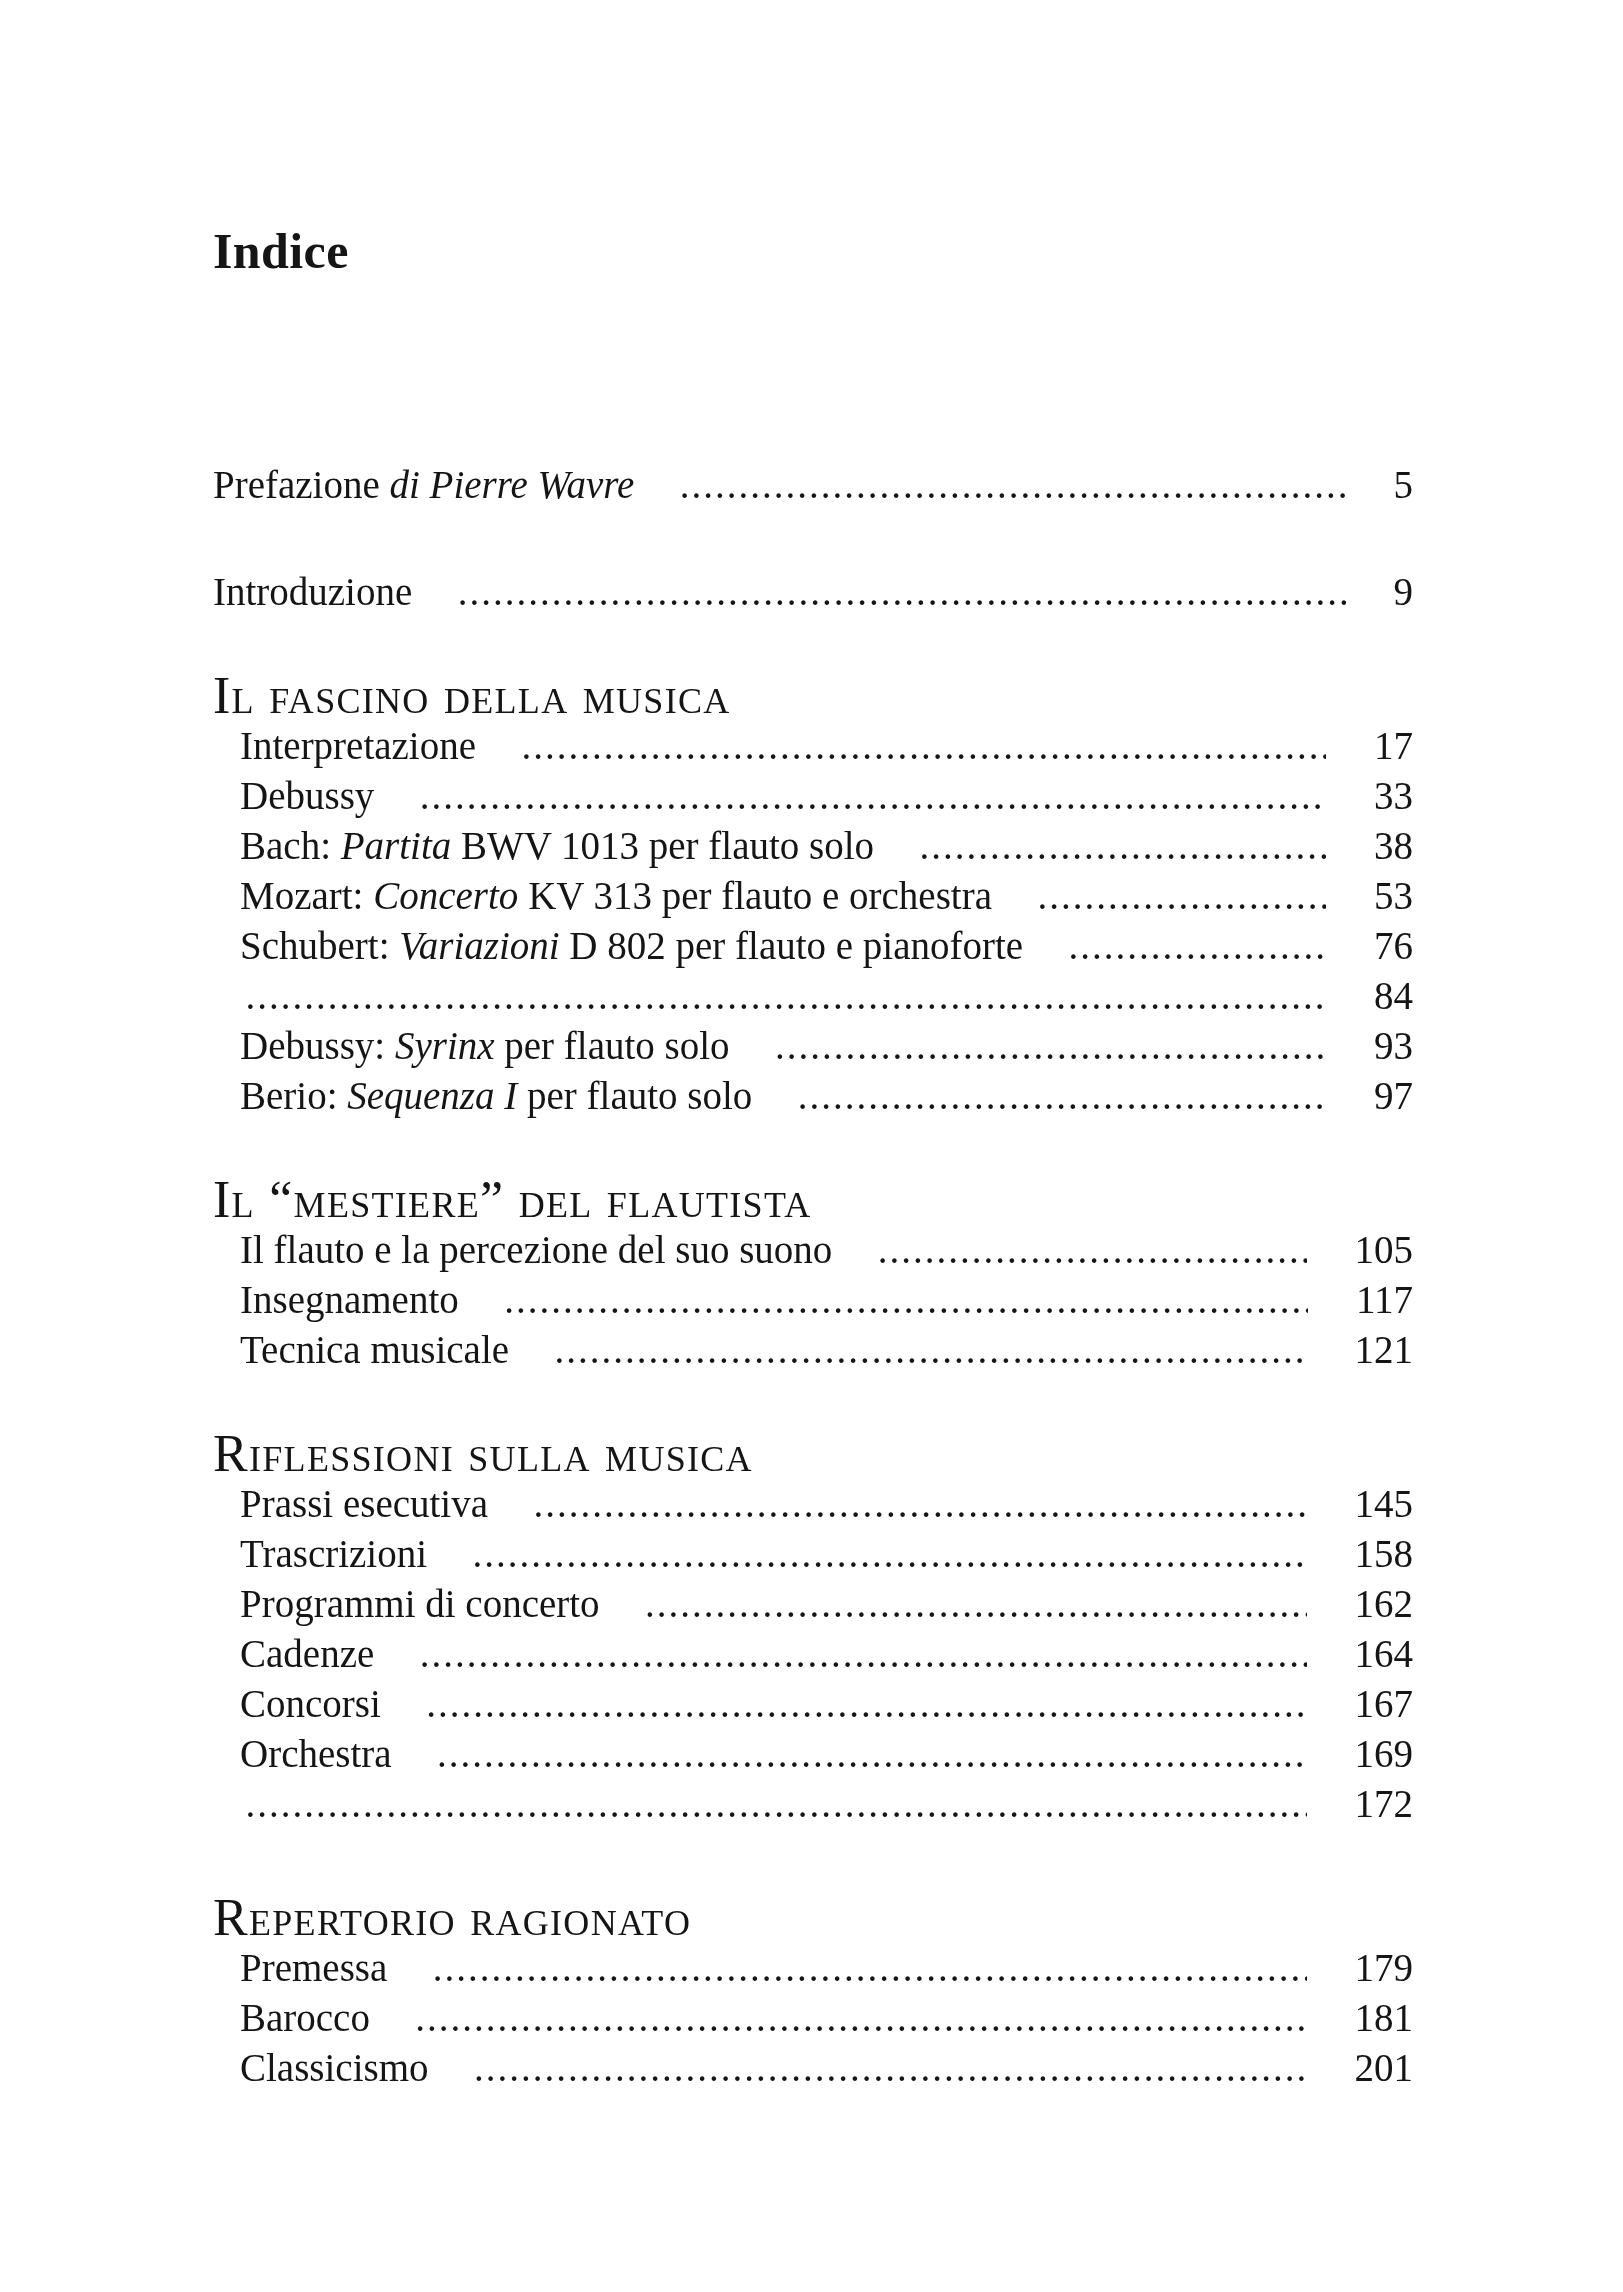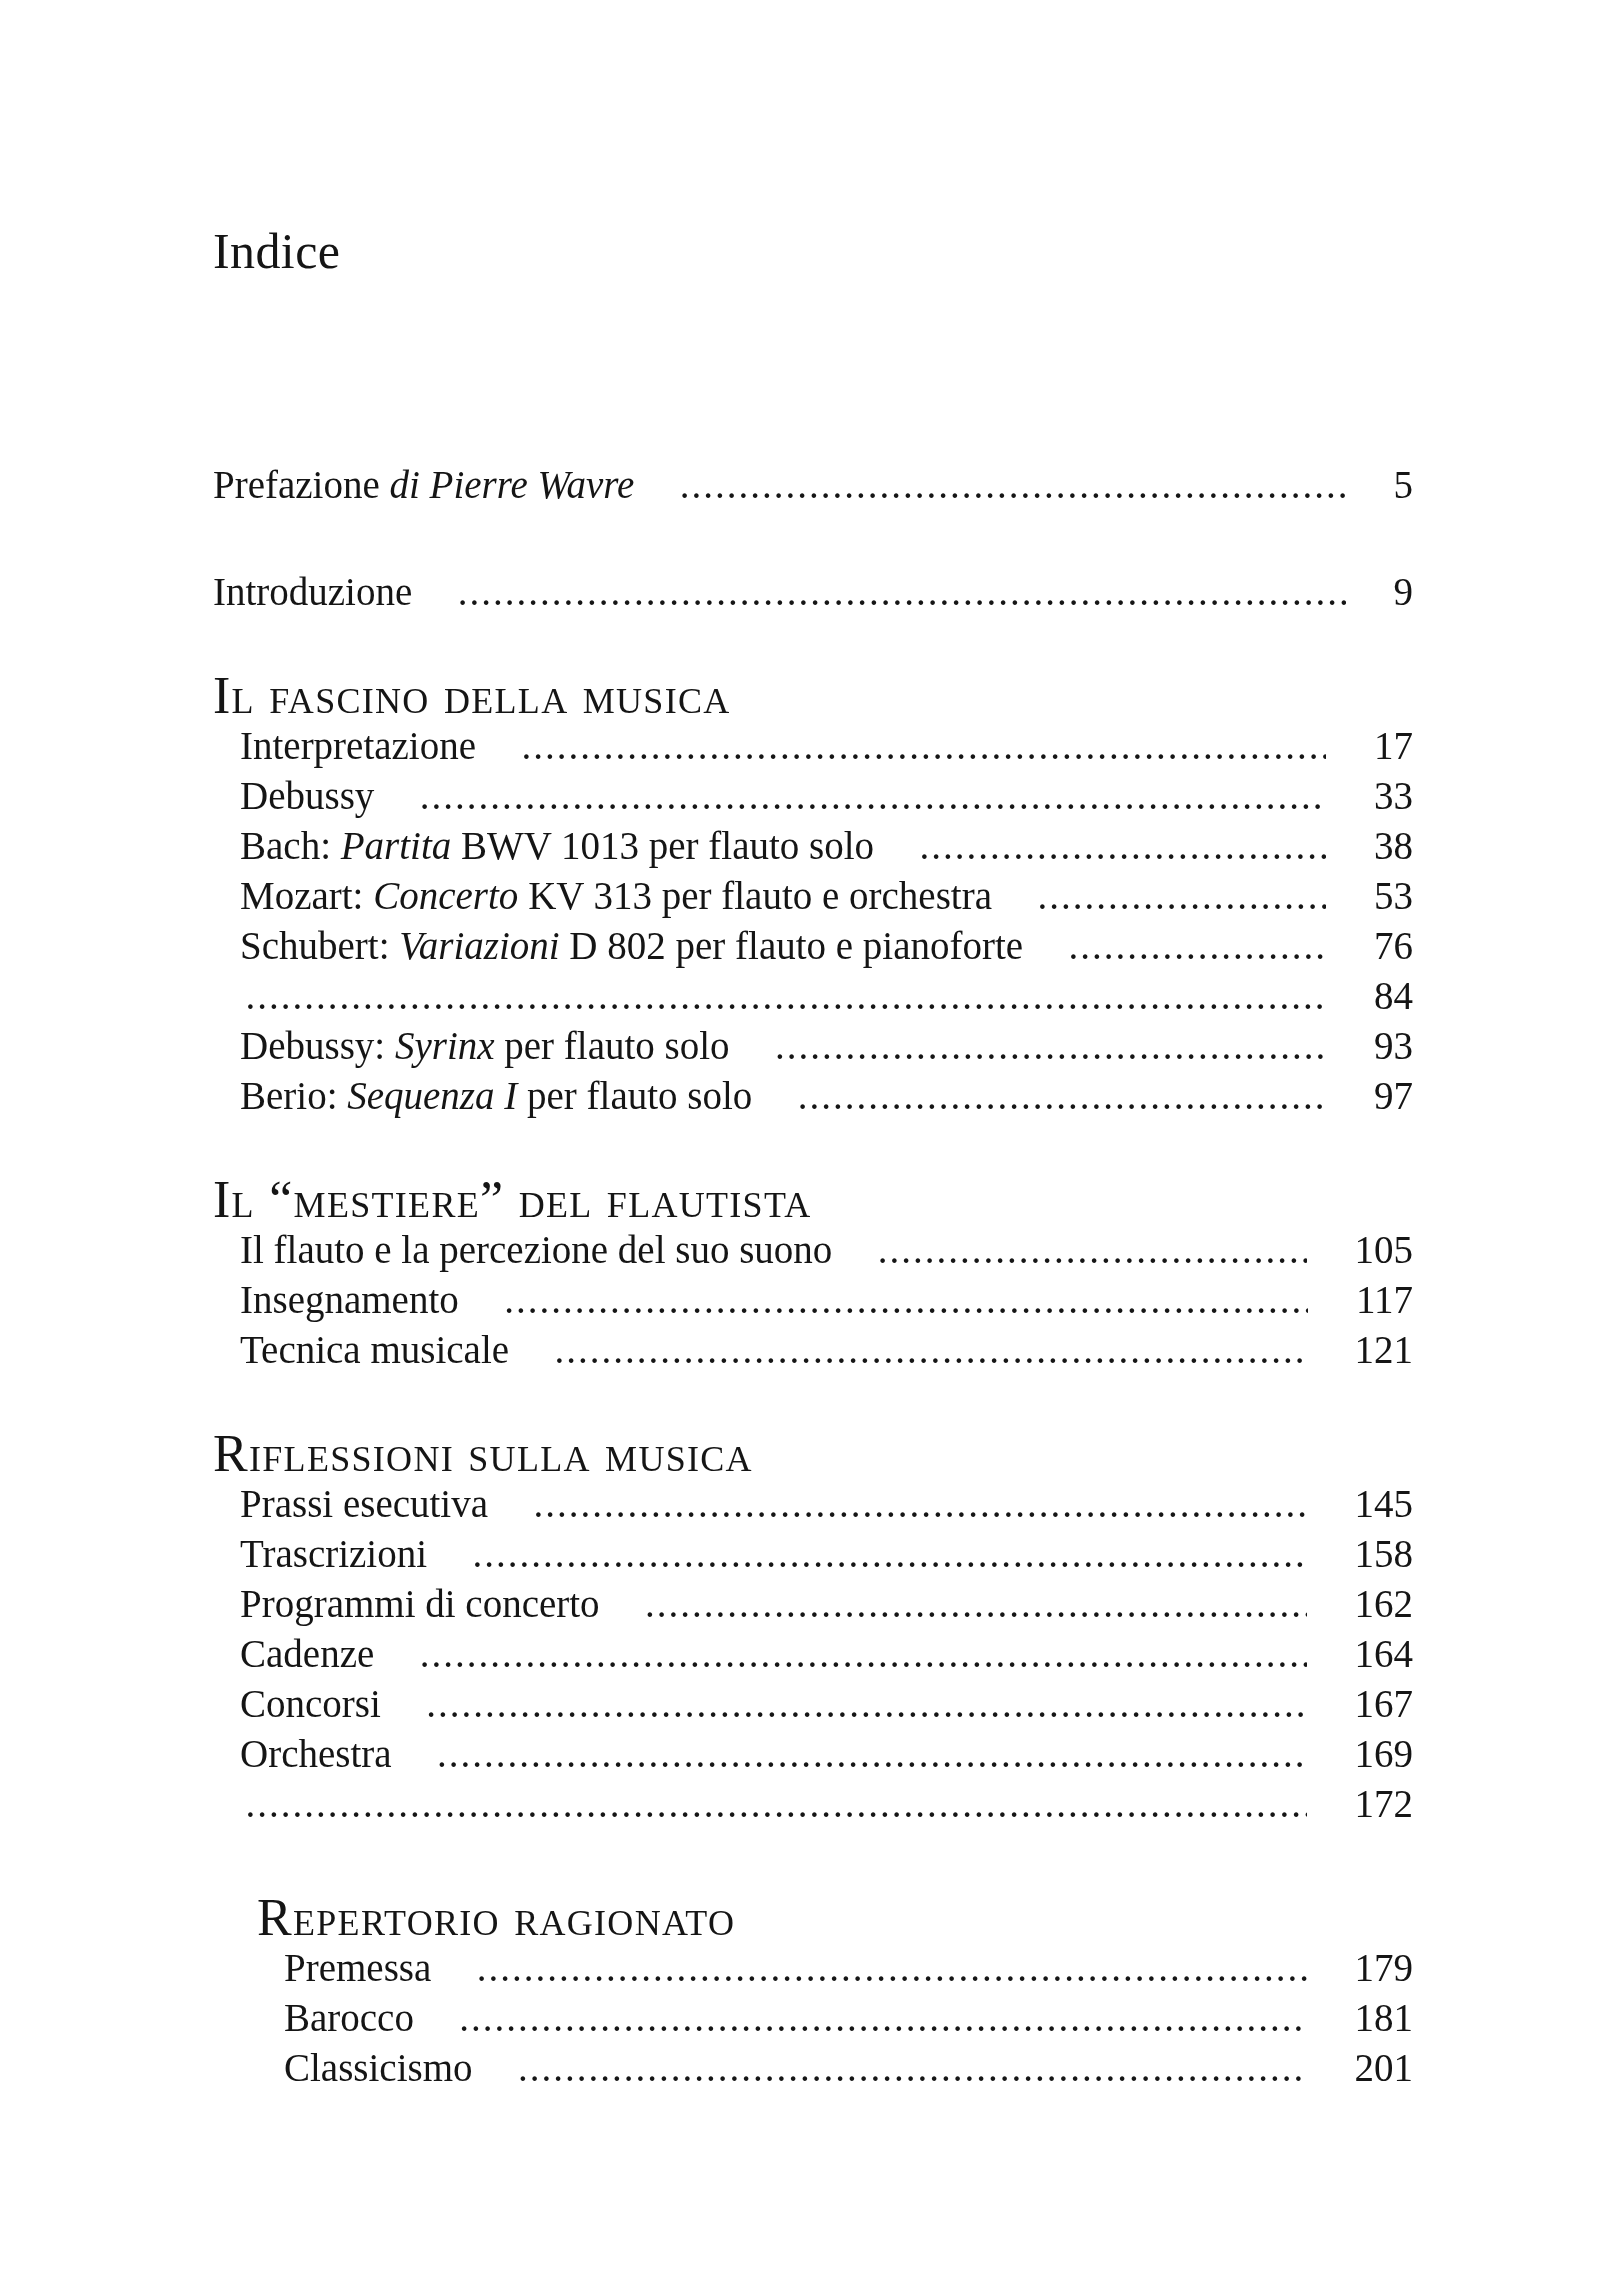"Indice" h1.doc-title { font-weight: normal -> bold }
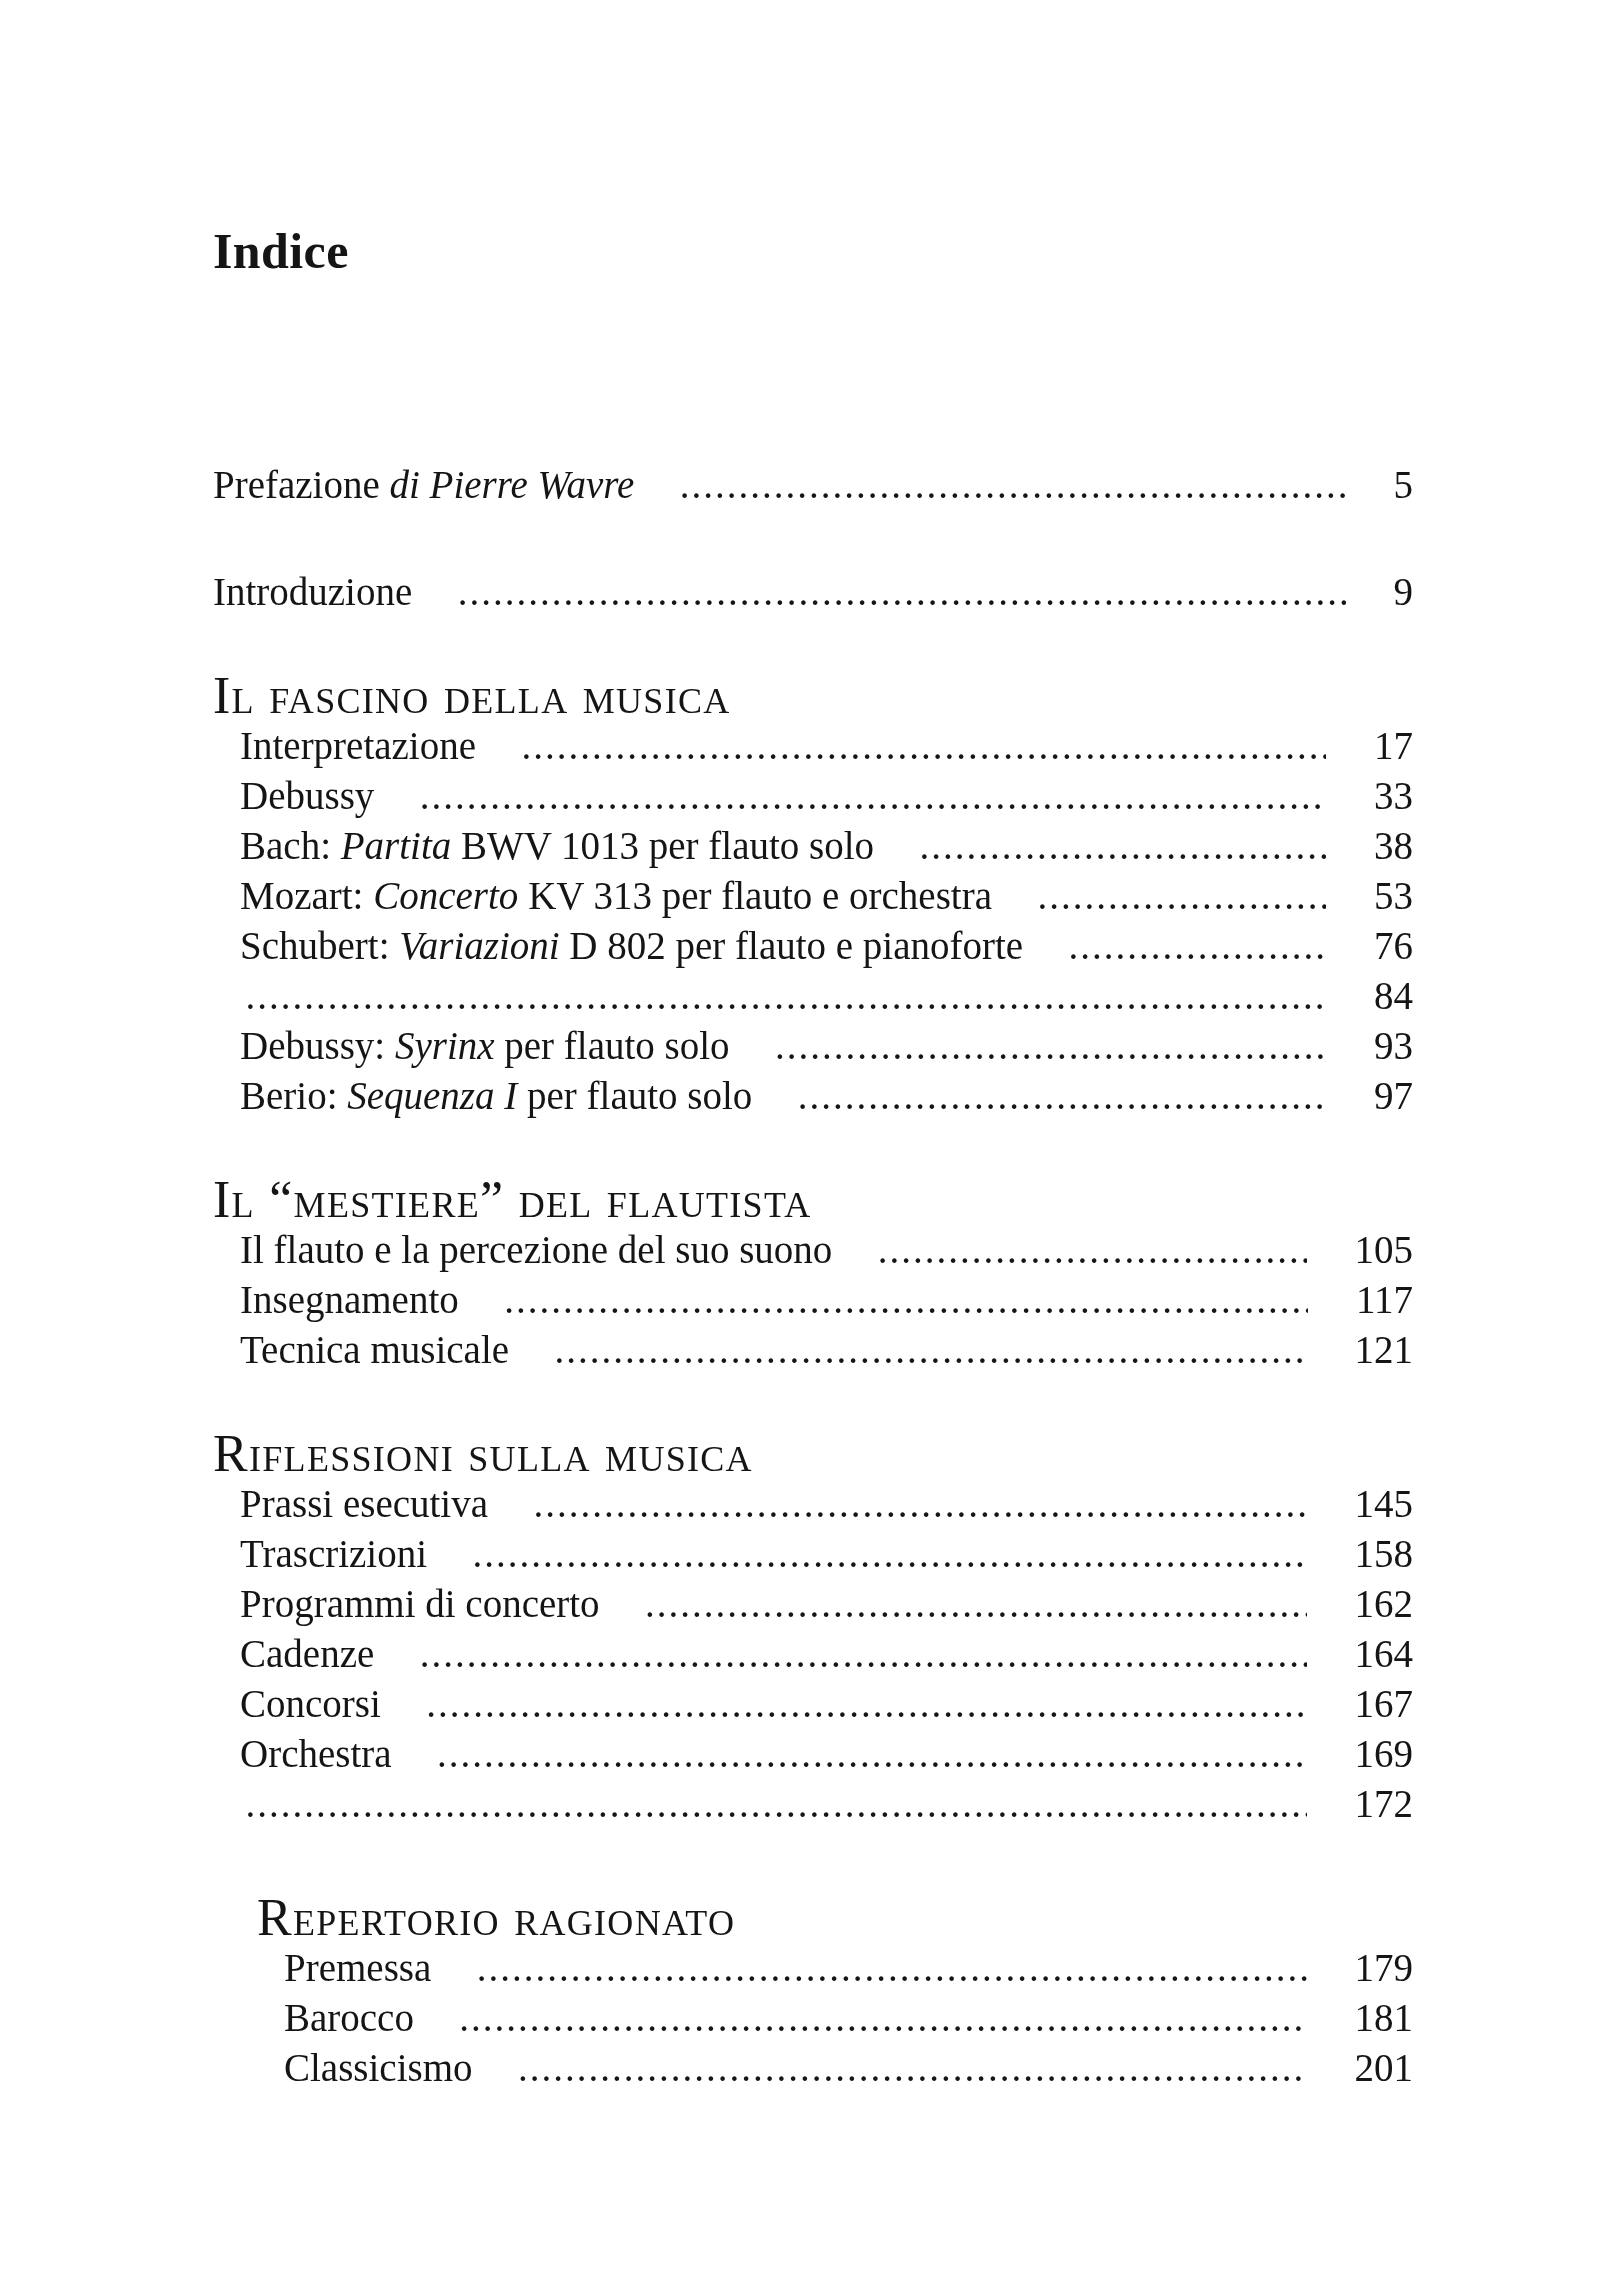"Repertorio ragionato" main.toc > section.group:nth-child(6) { margin-left: 44px -> none }
